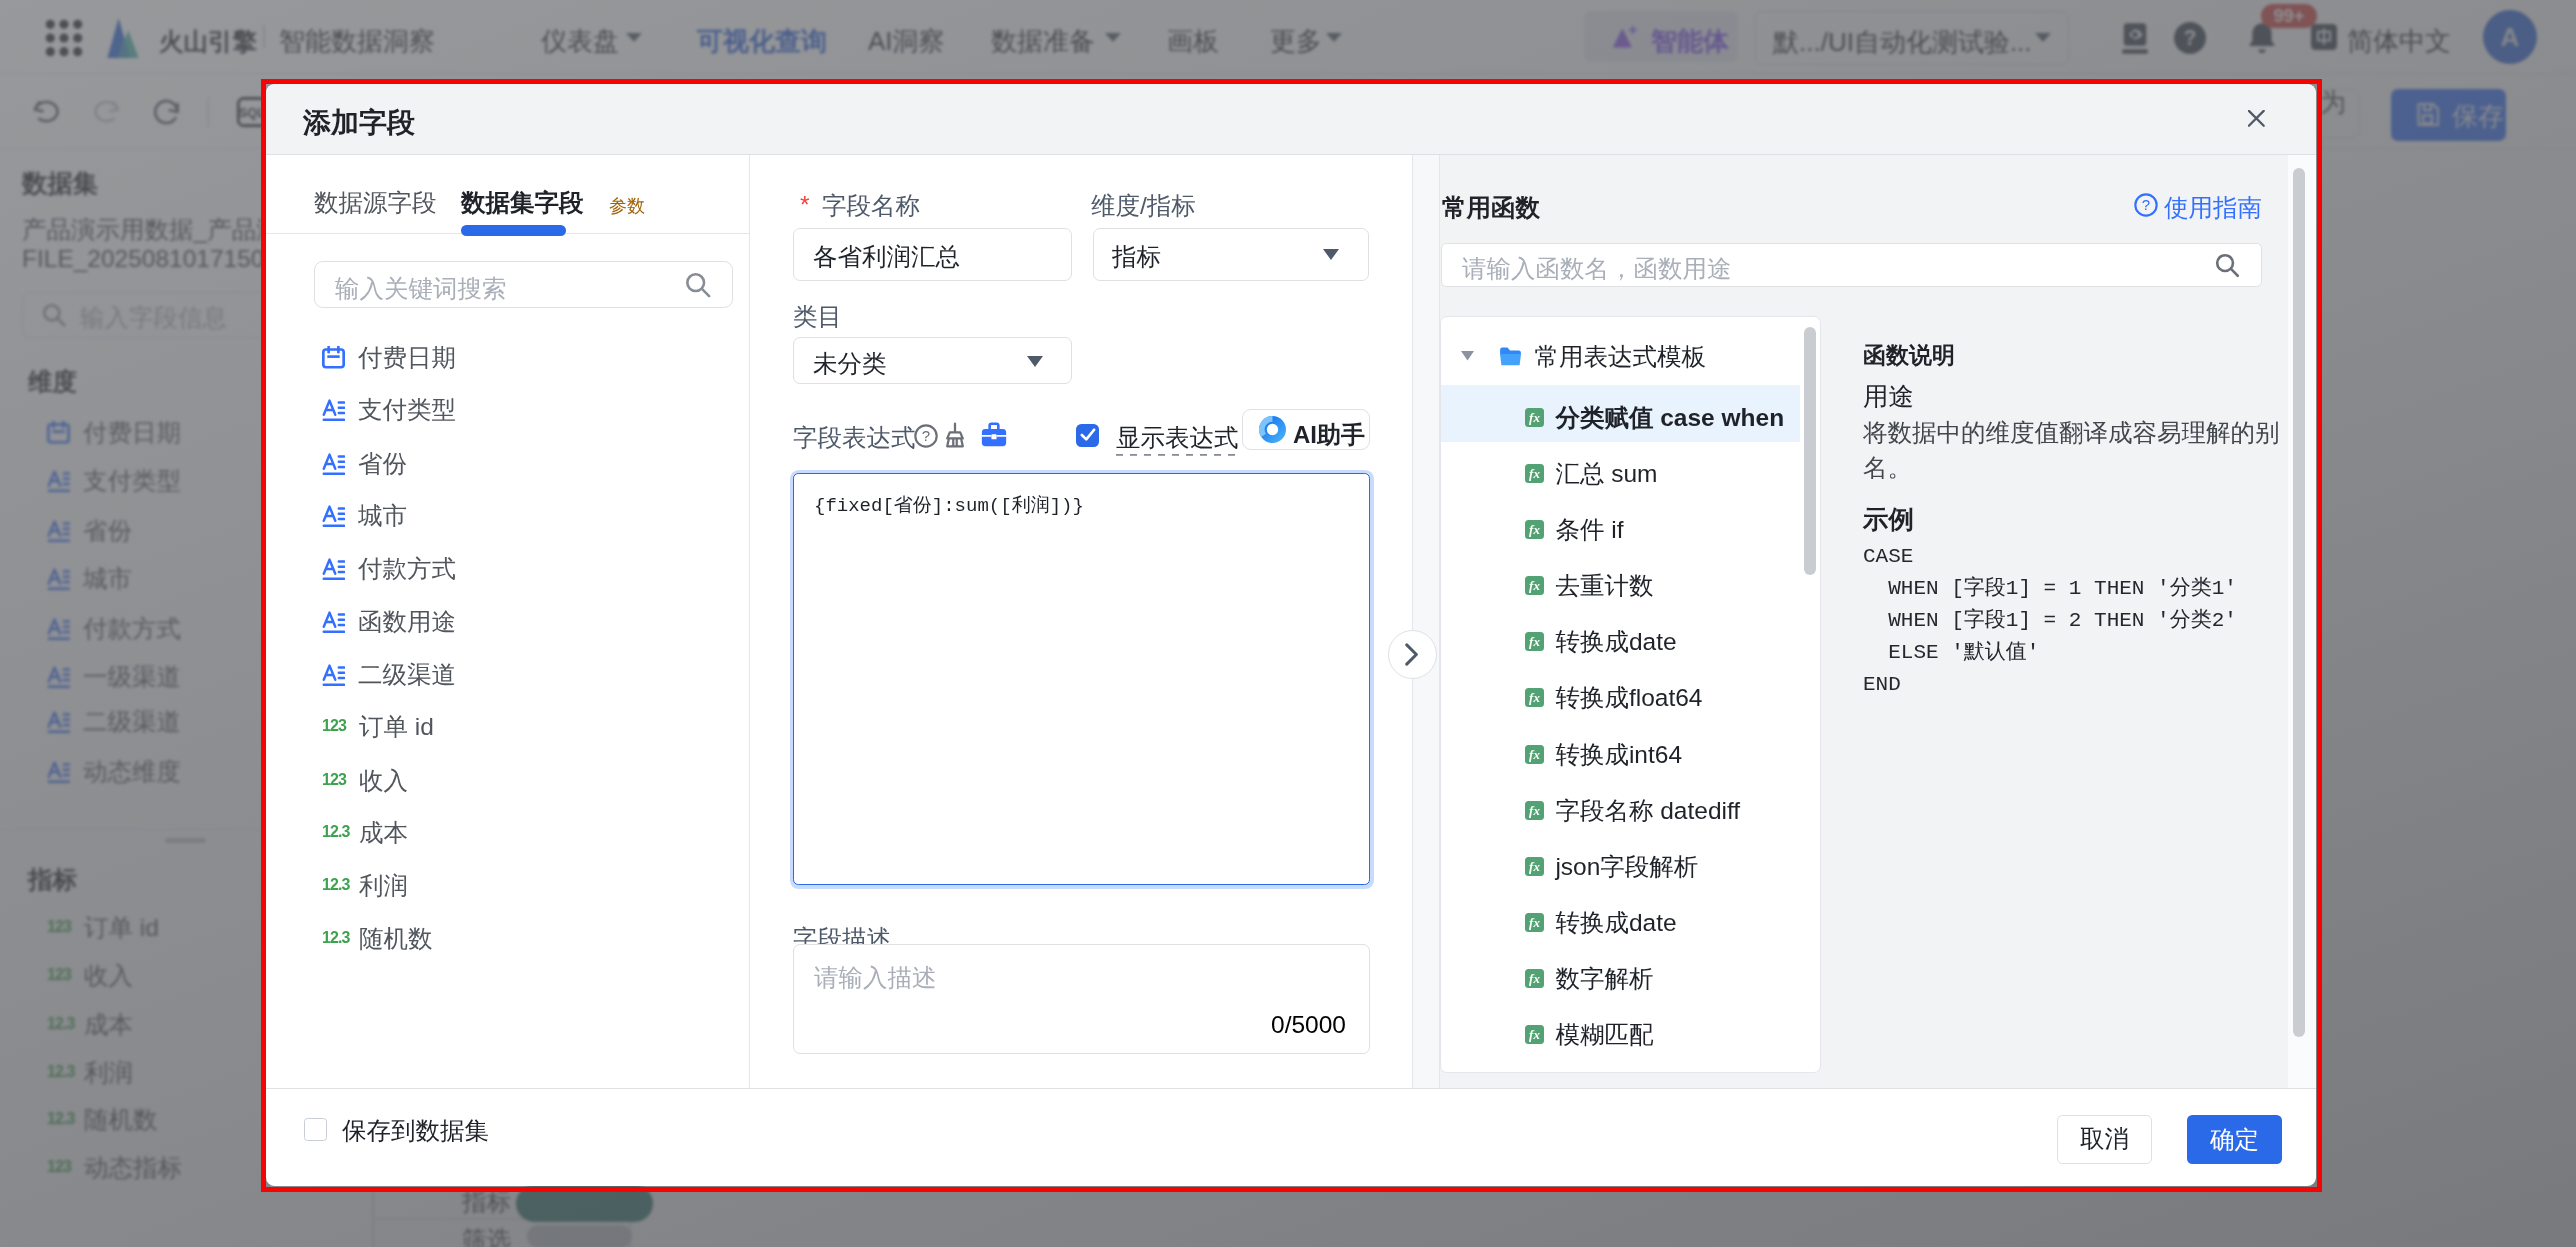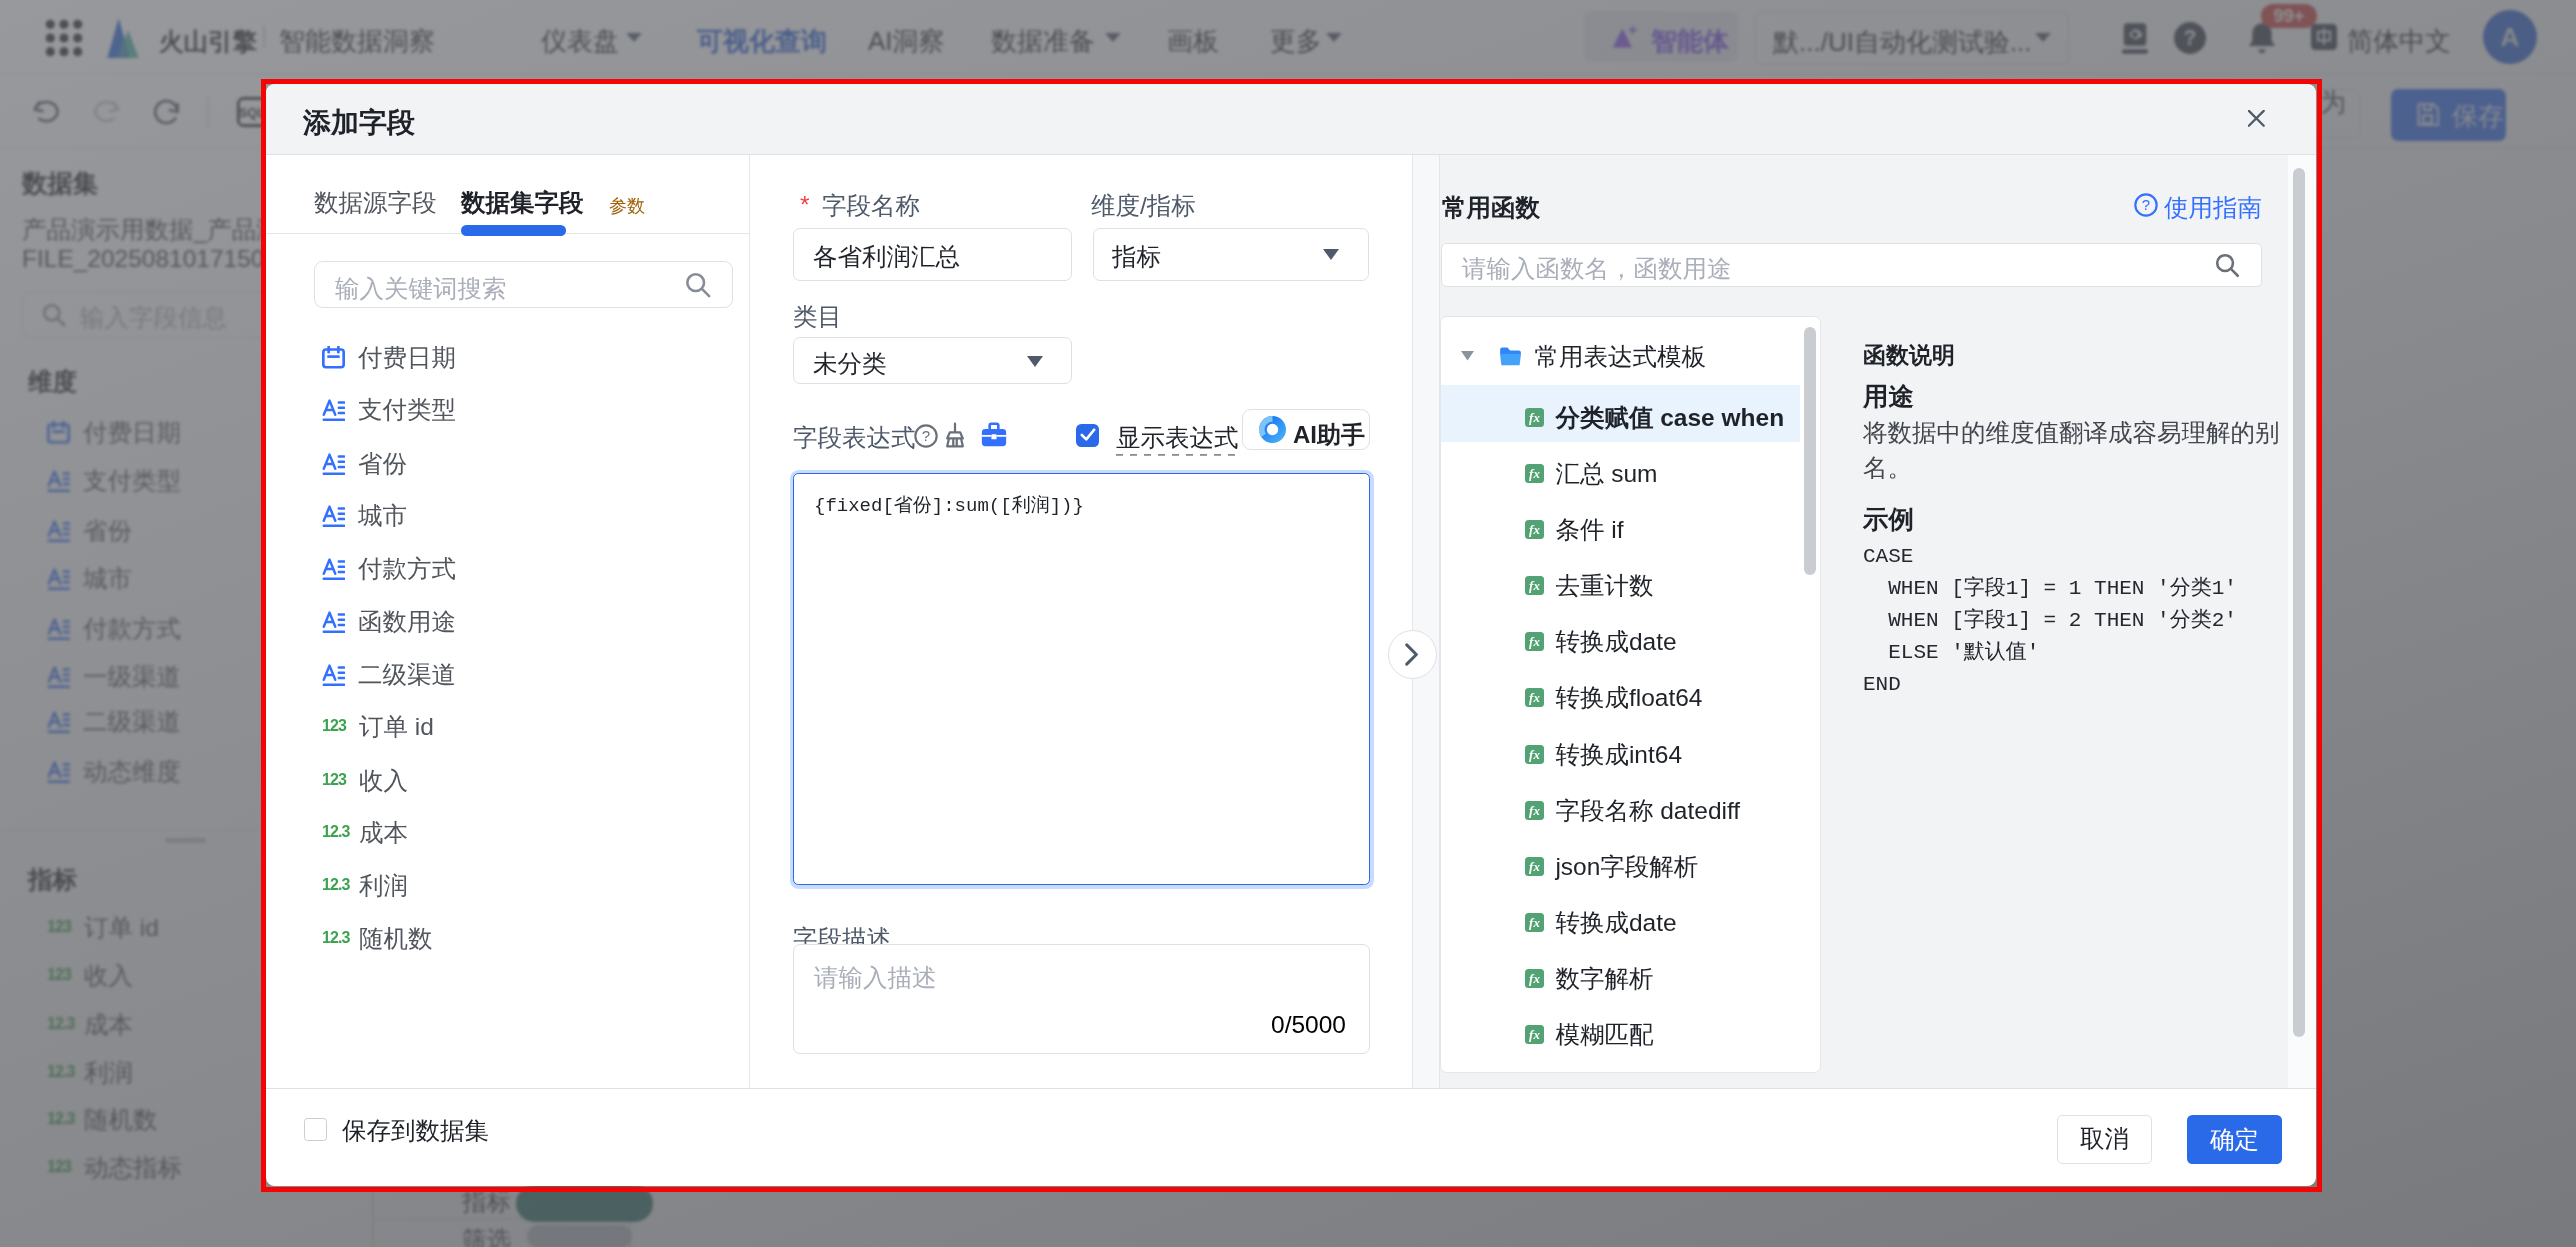"用途" div.abs { font-weight: 700 -> 400 }
